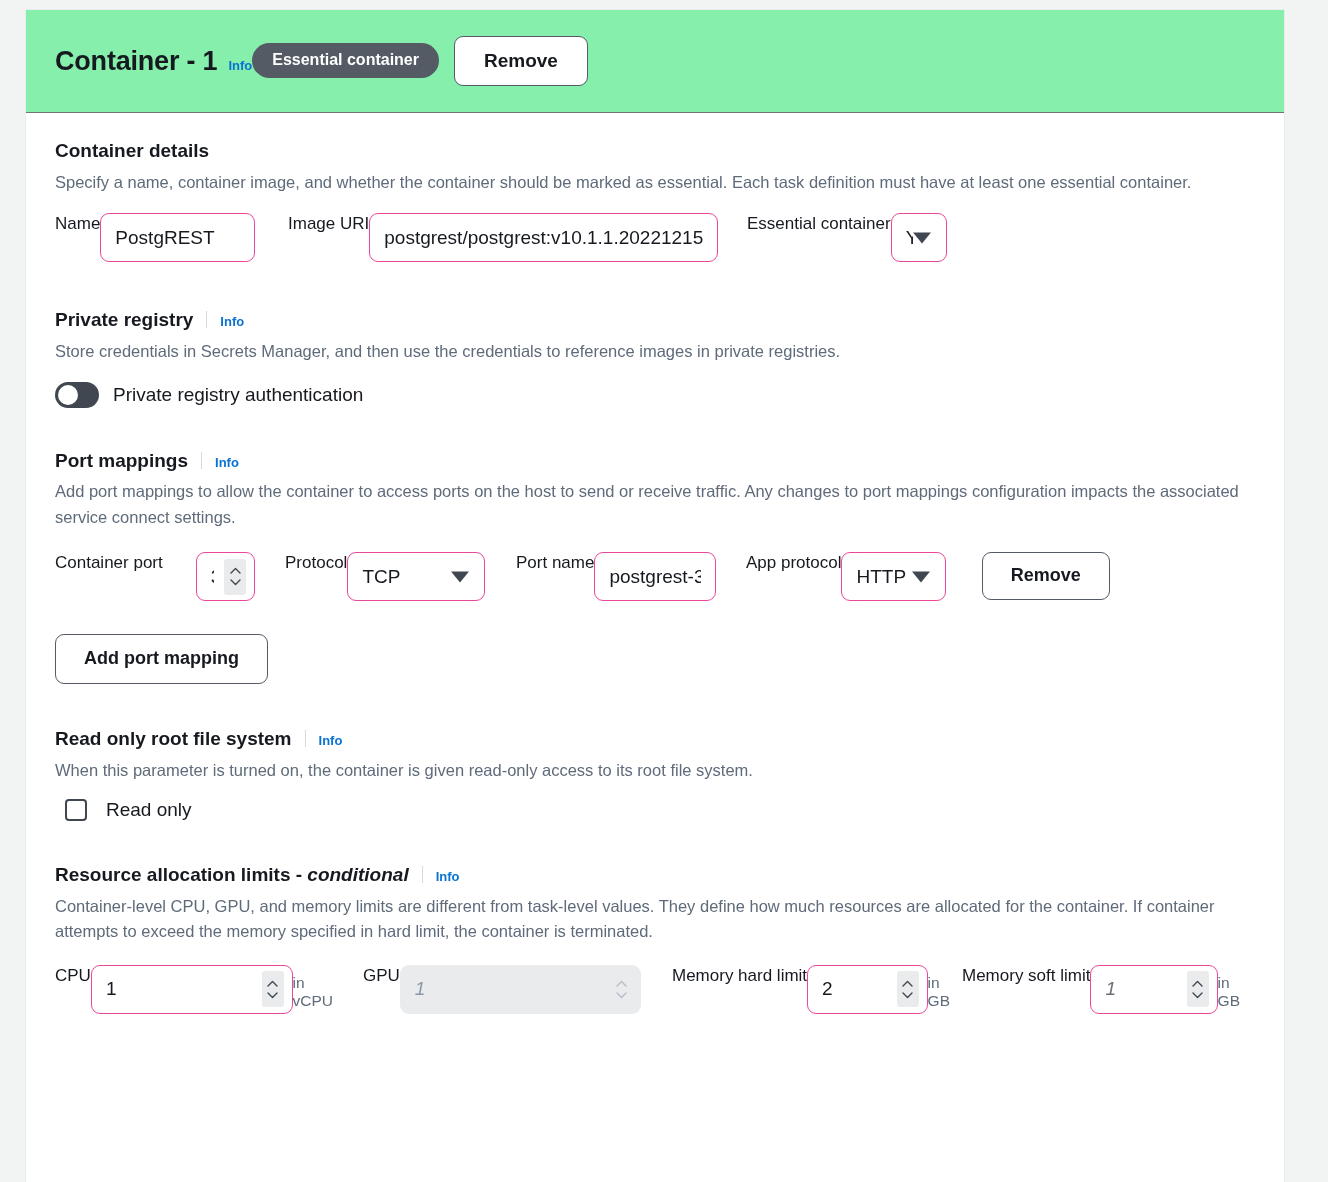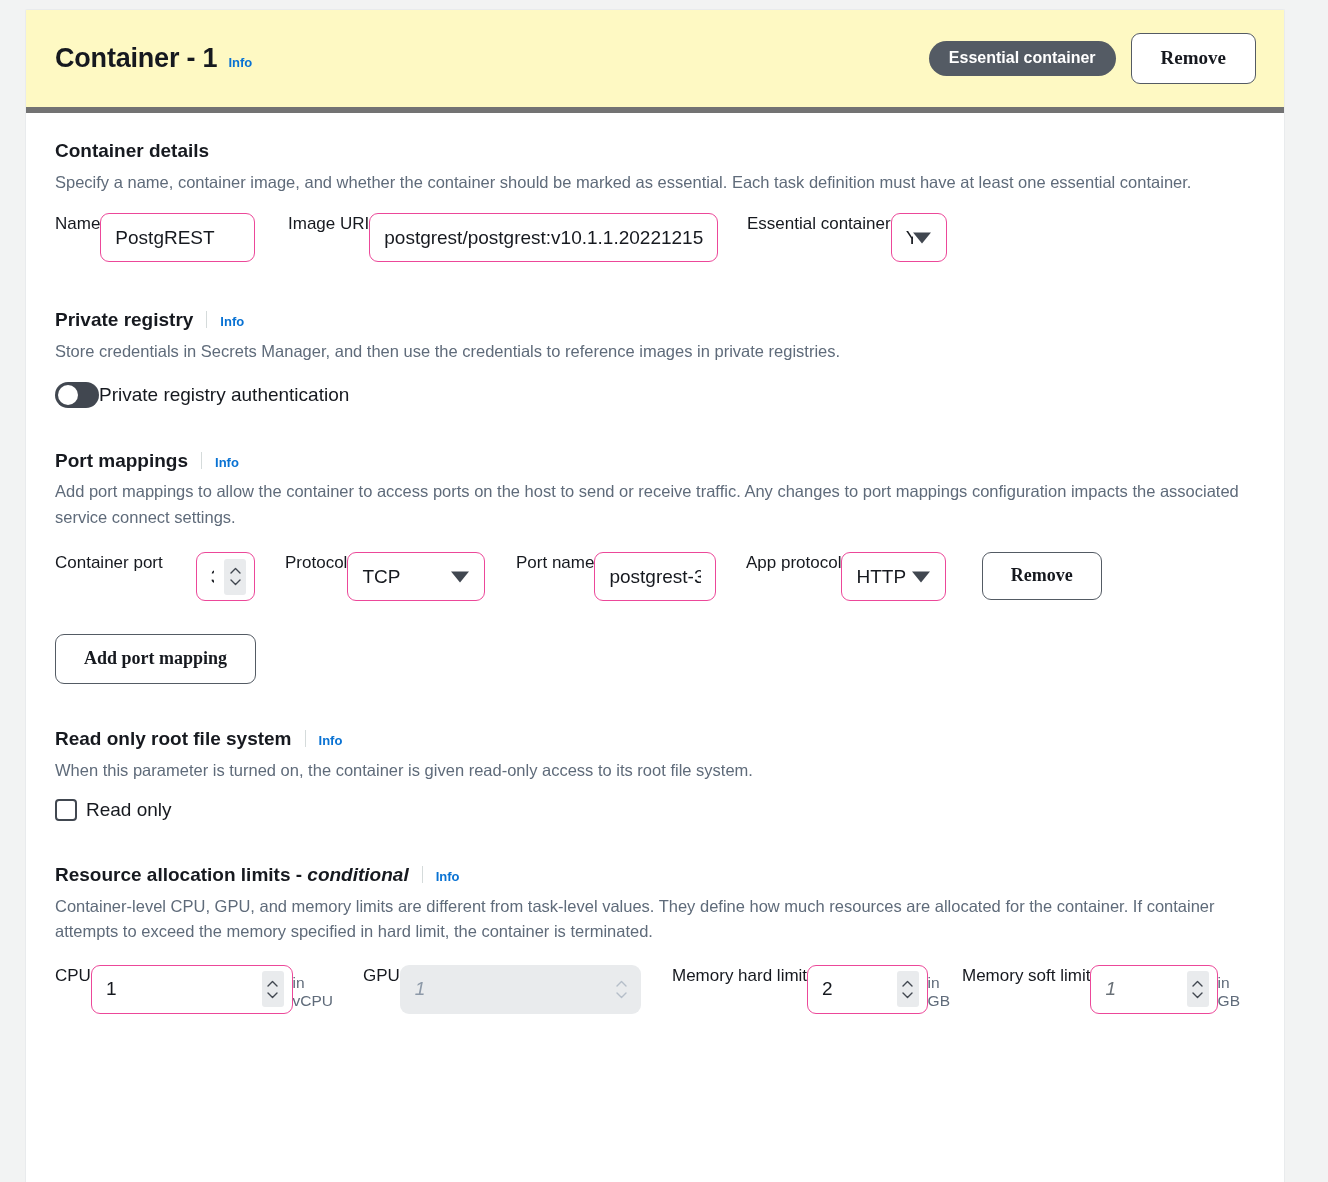"Container - 1" .panel-header { background: #fef9c3 -> #86efac; border-bottom: 6px solid #737373 -> 1px solid #737373; justify-content: space-between -> none }
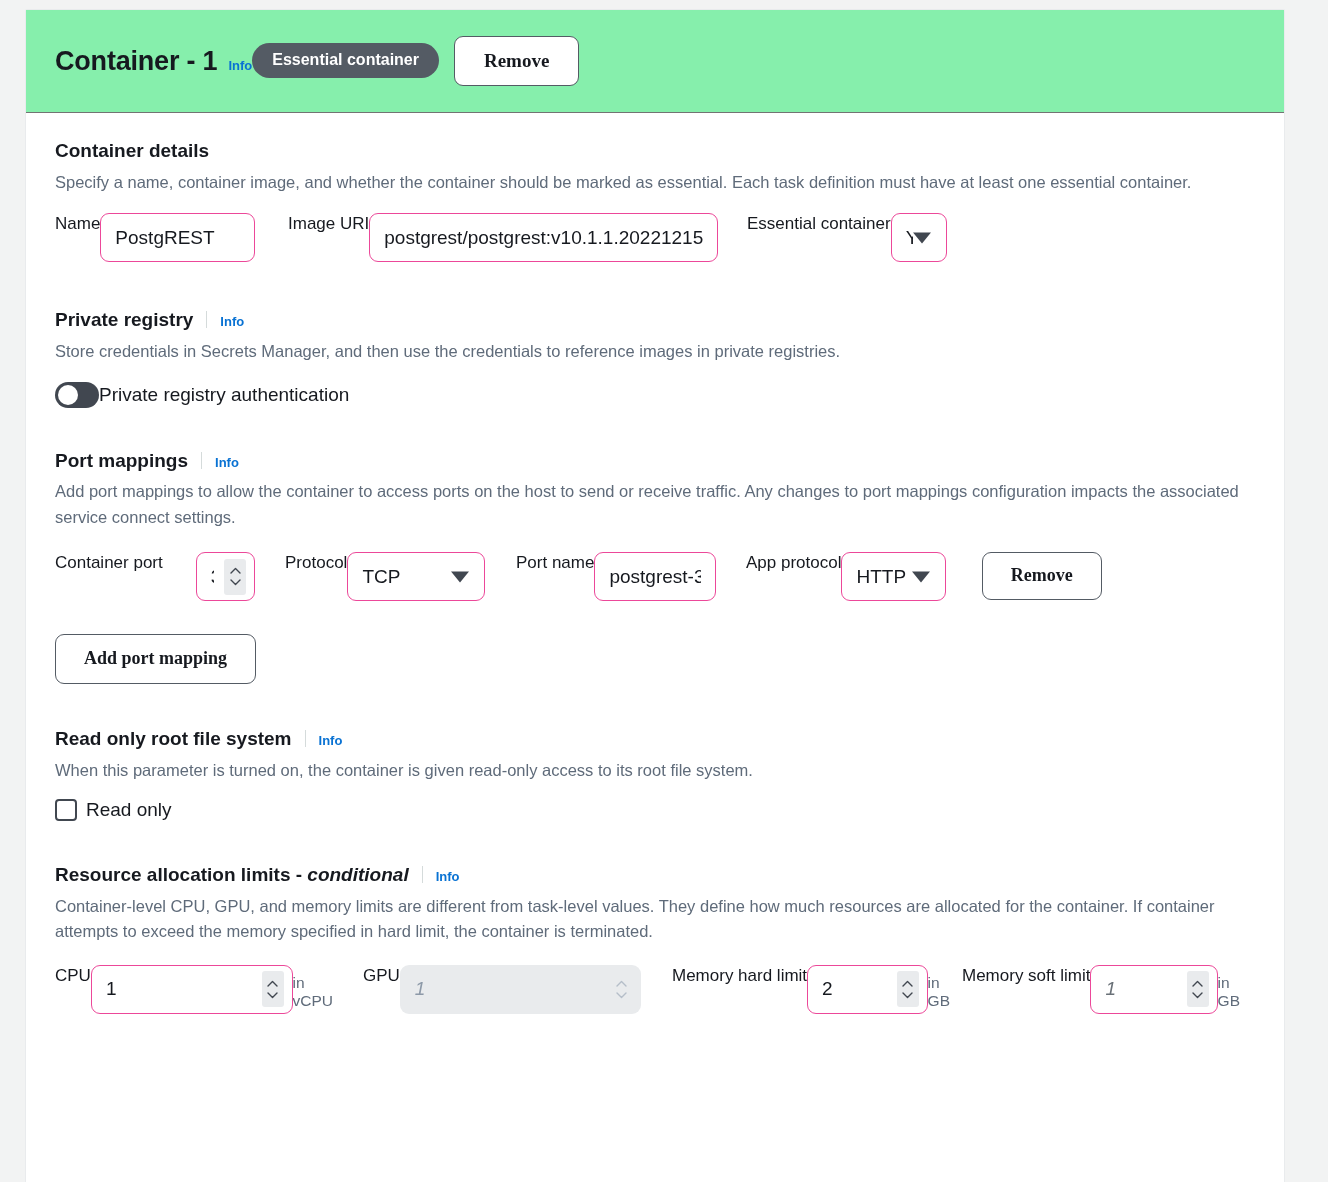"Remove" .btn { font-family: Liberation Serif, serif -> Liberation Sans, sans-serif }
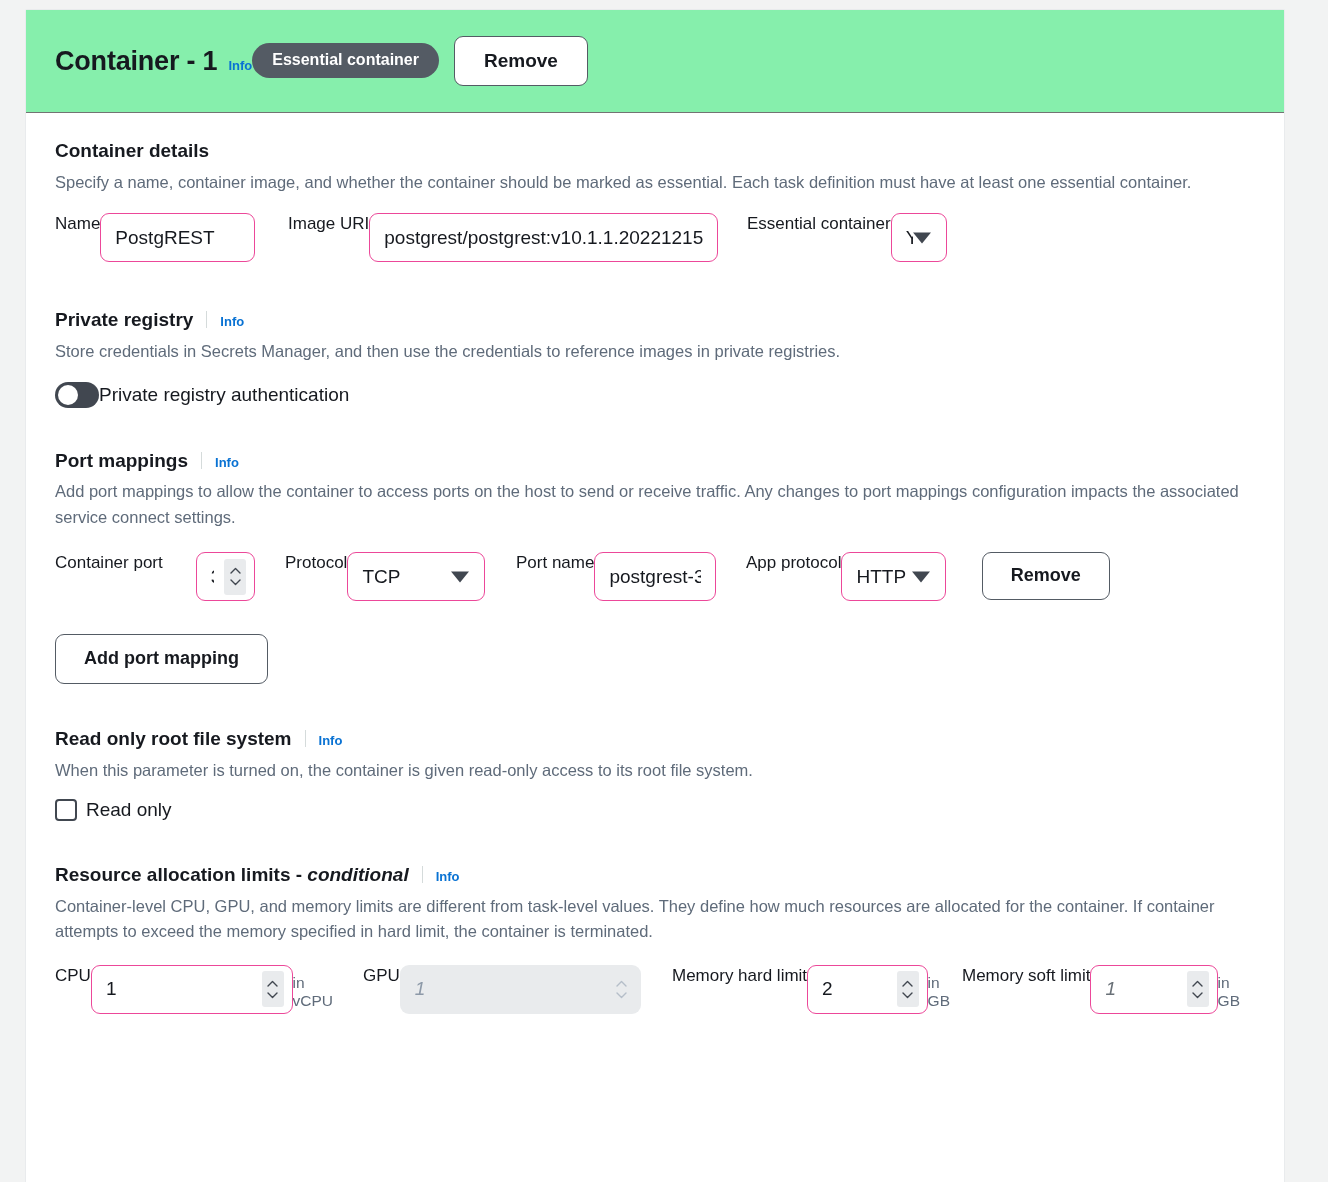"Private registry authentication" .toggle-row { gap: none -> 14px }
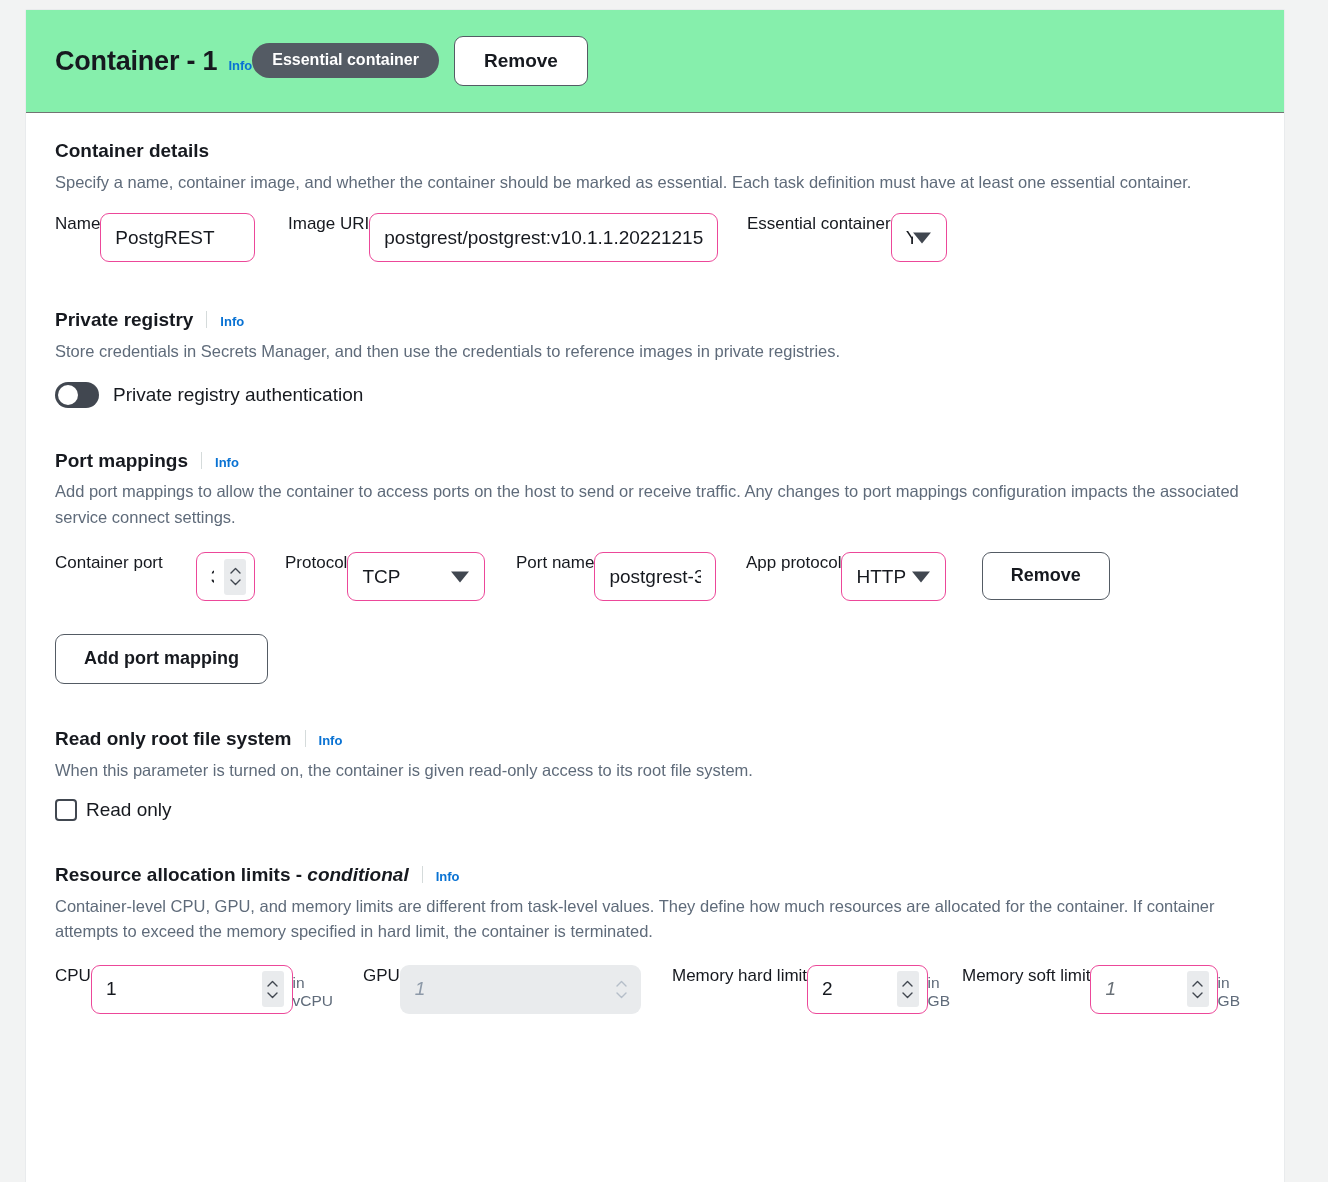"Read only" .check-row { gap: 9px -> 19px; margin-left: none -> 10px }
